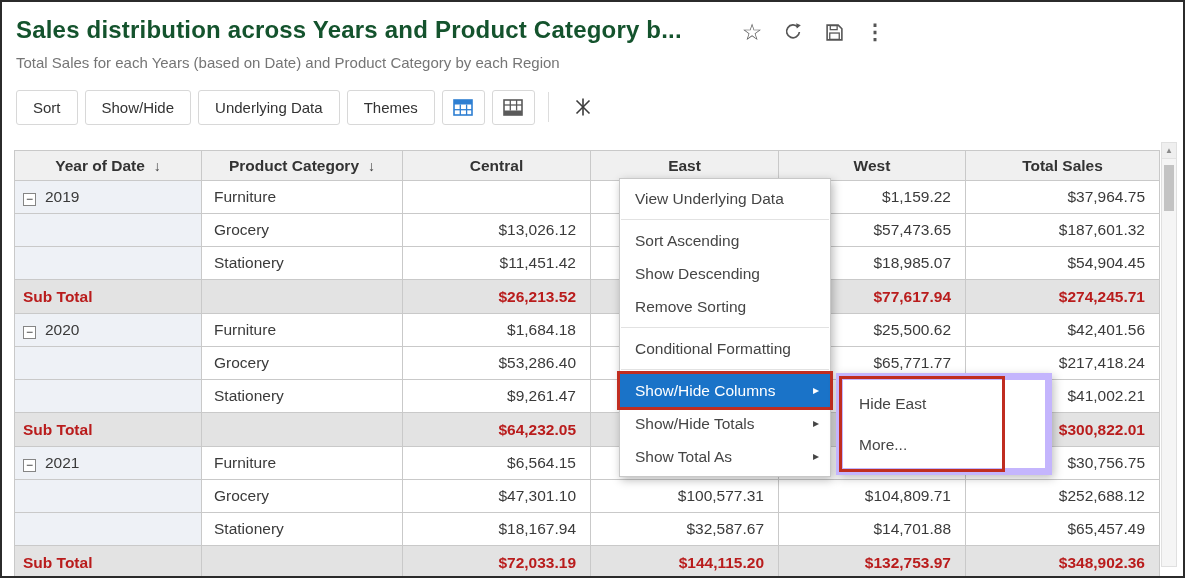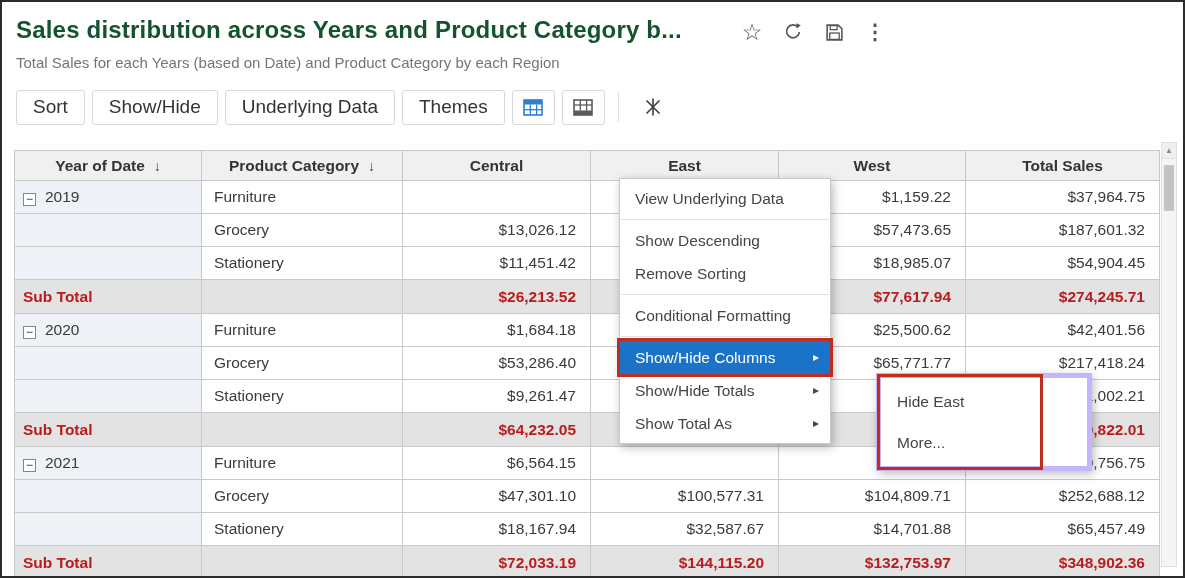"Sort" .tbtn { font-size: 19px -> 15px }
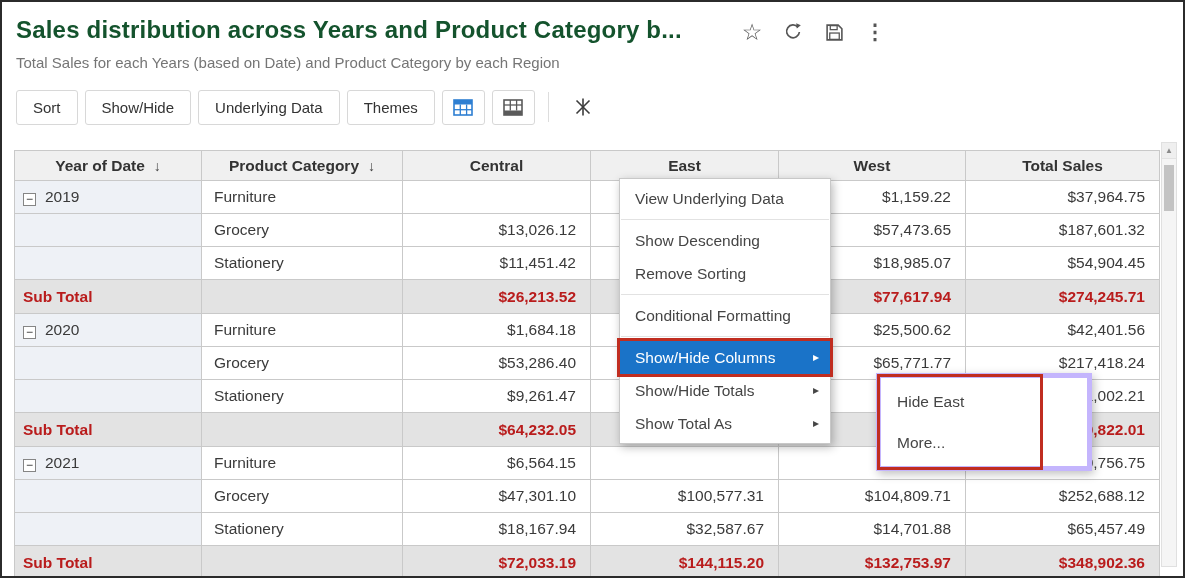"Sort Ascending" div.menu-item { html: none -> <div><span>Sort Ascending</span></div> }
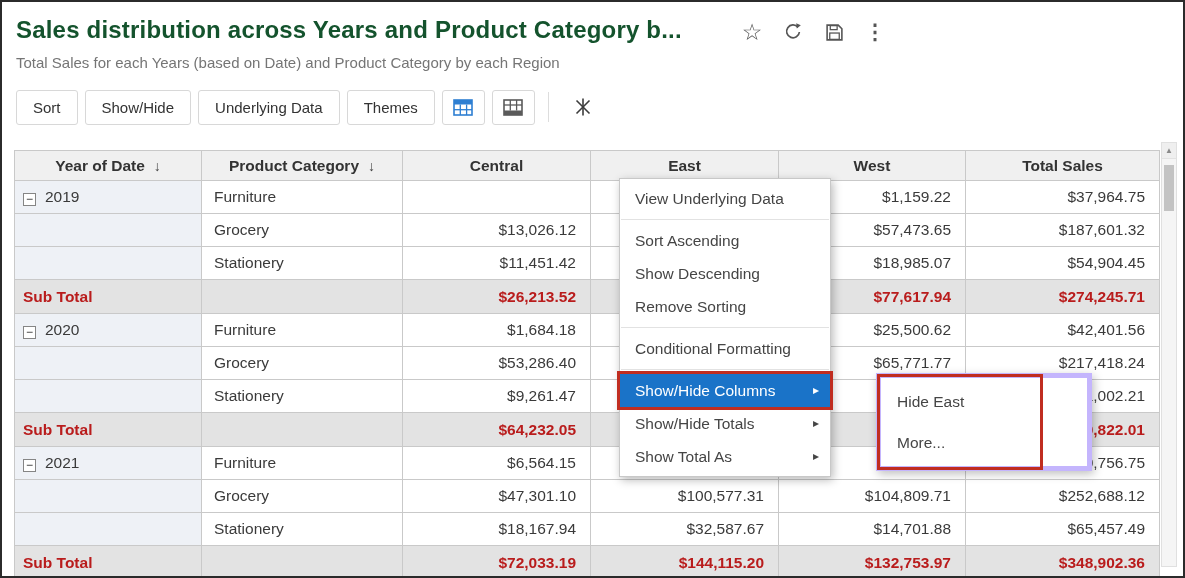"Hide East" .submenu { border: 5px solid #c4b5fd -> 7px solid #c4b5fd; left: 874px -> 834px }
